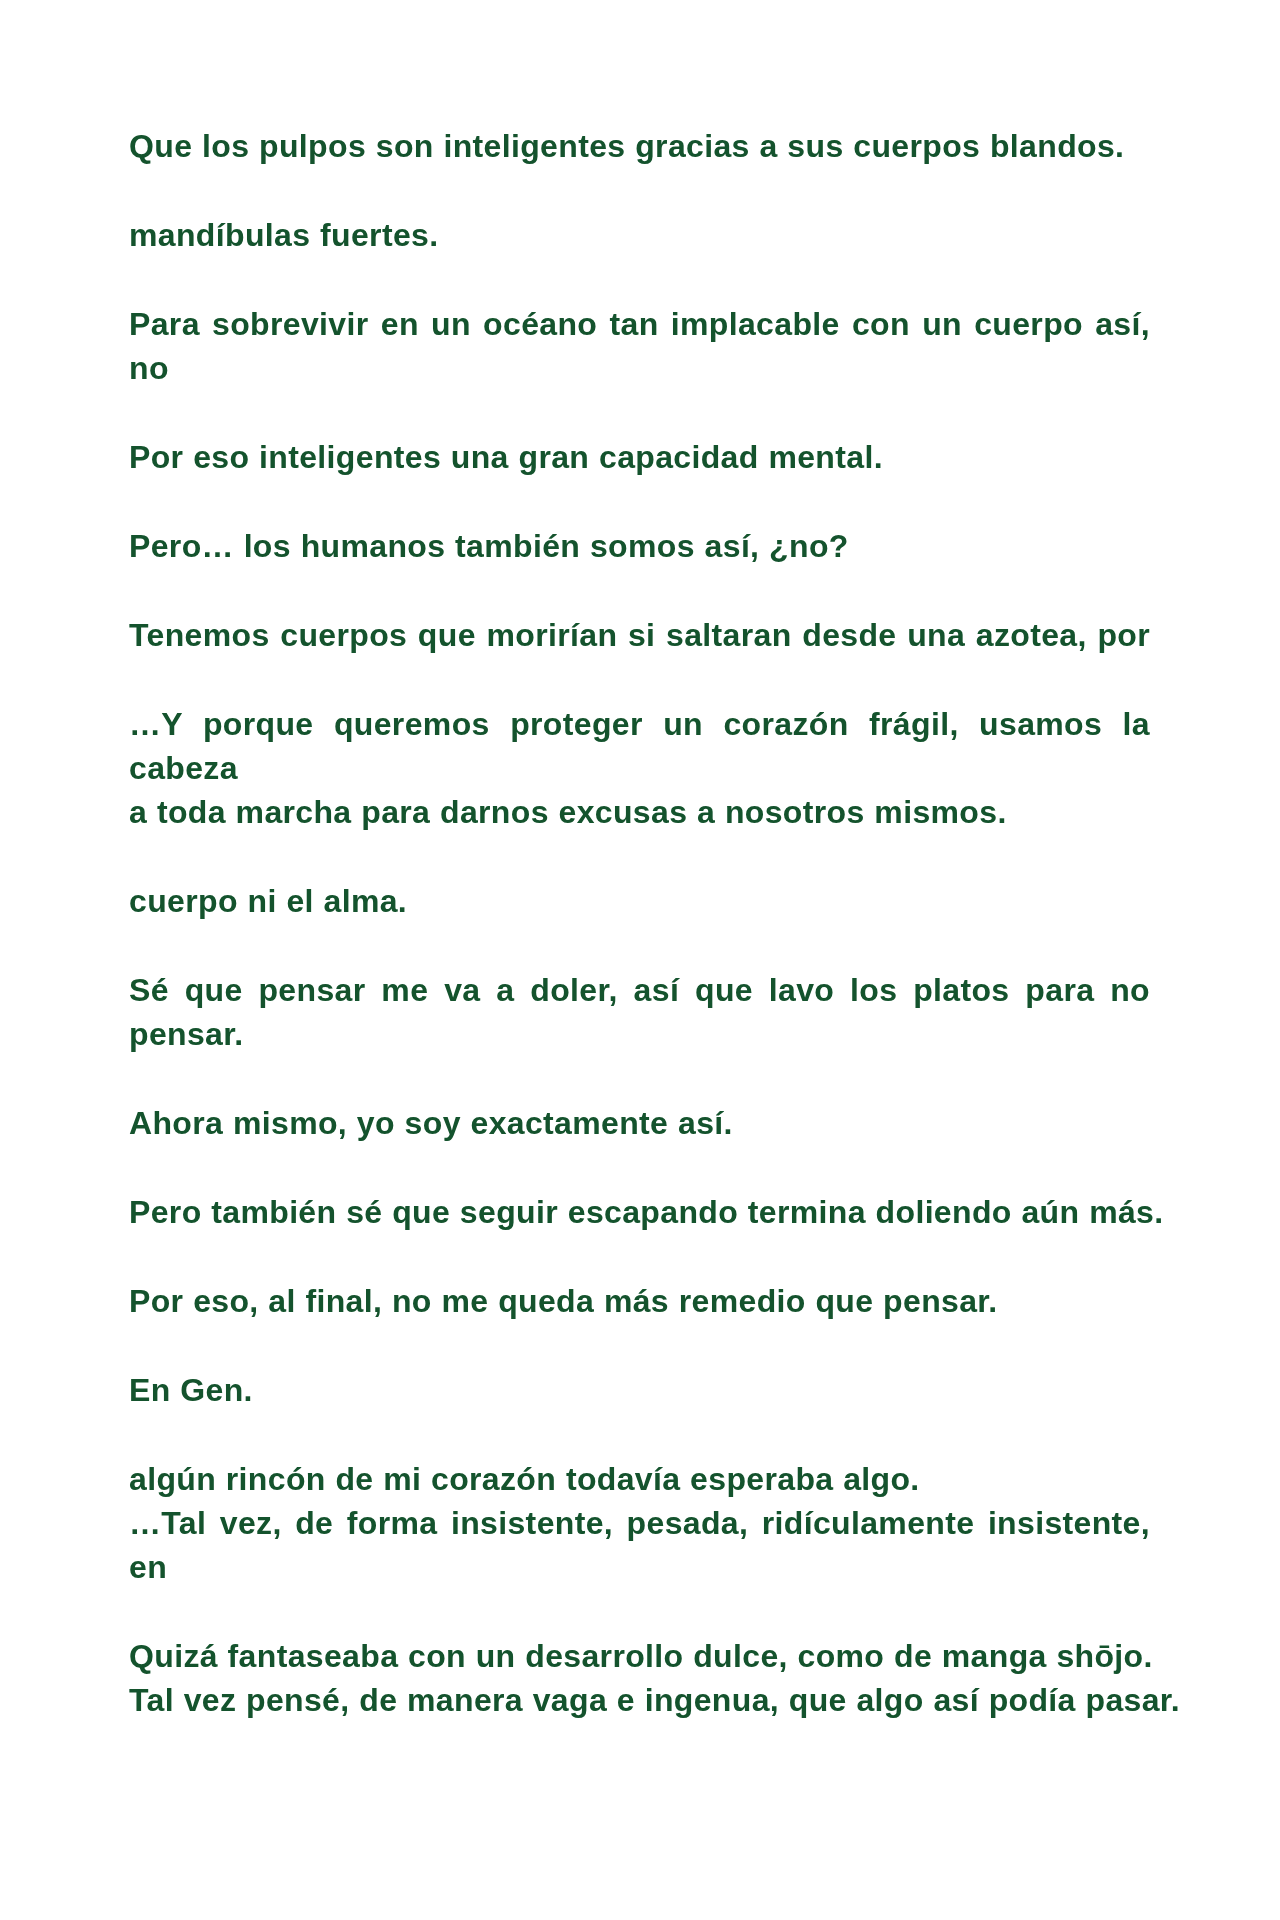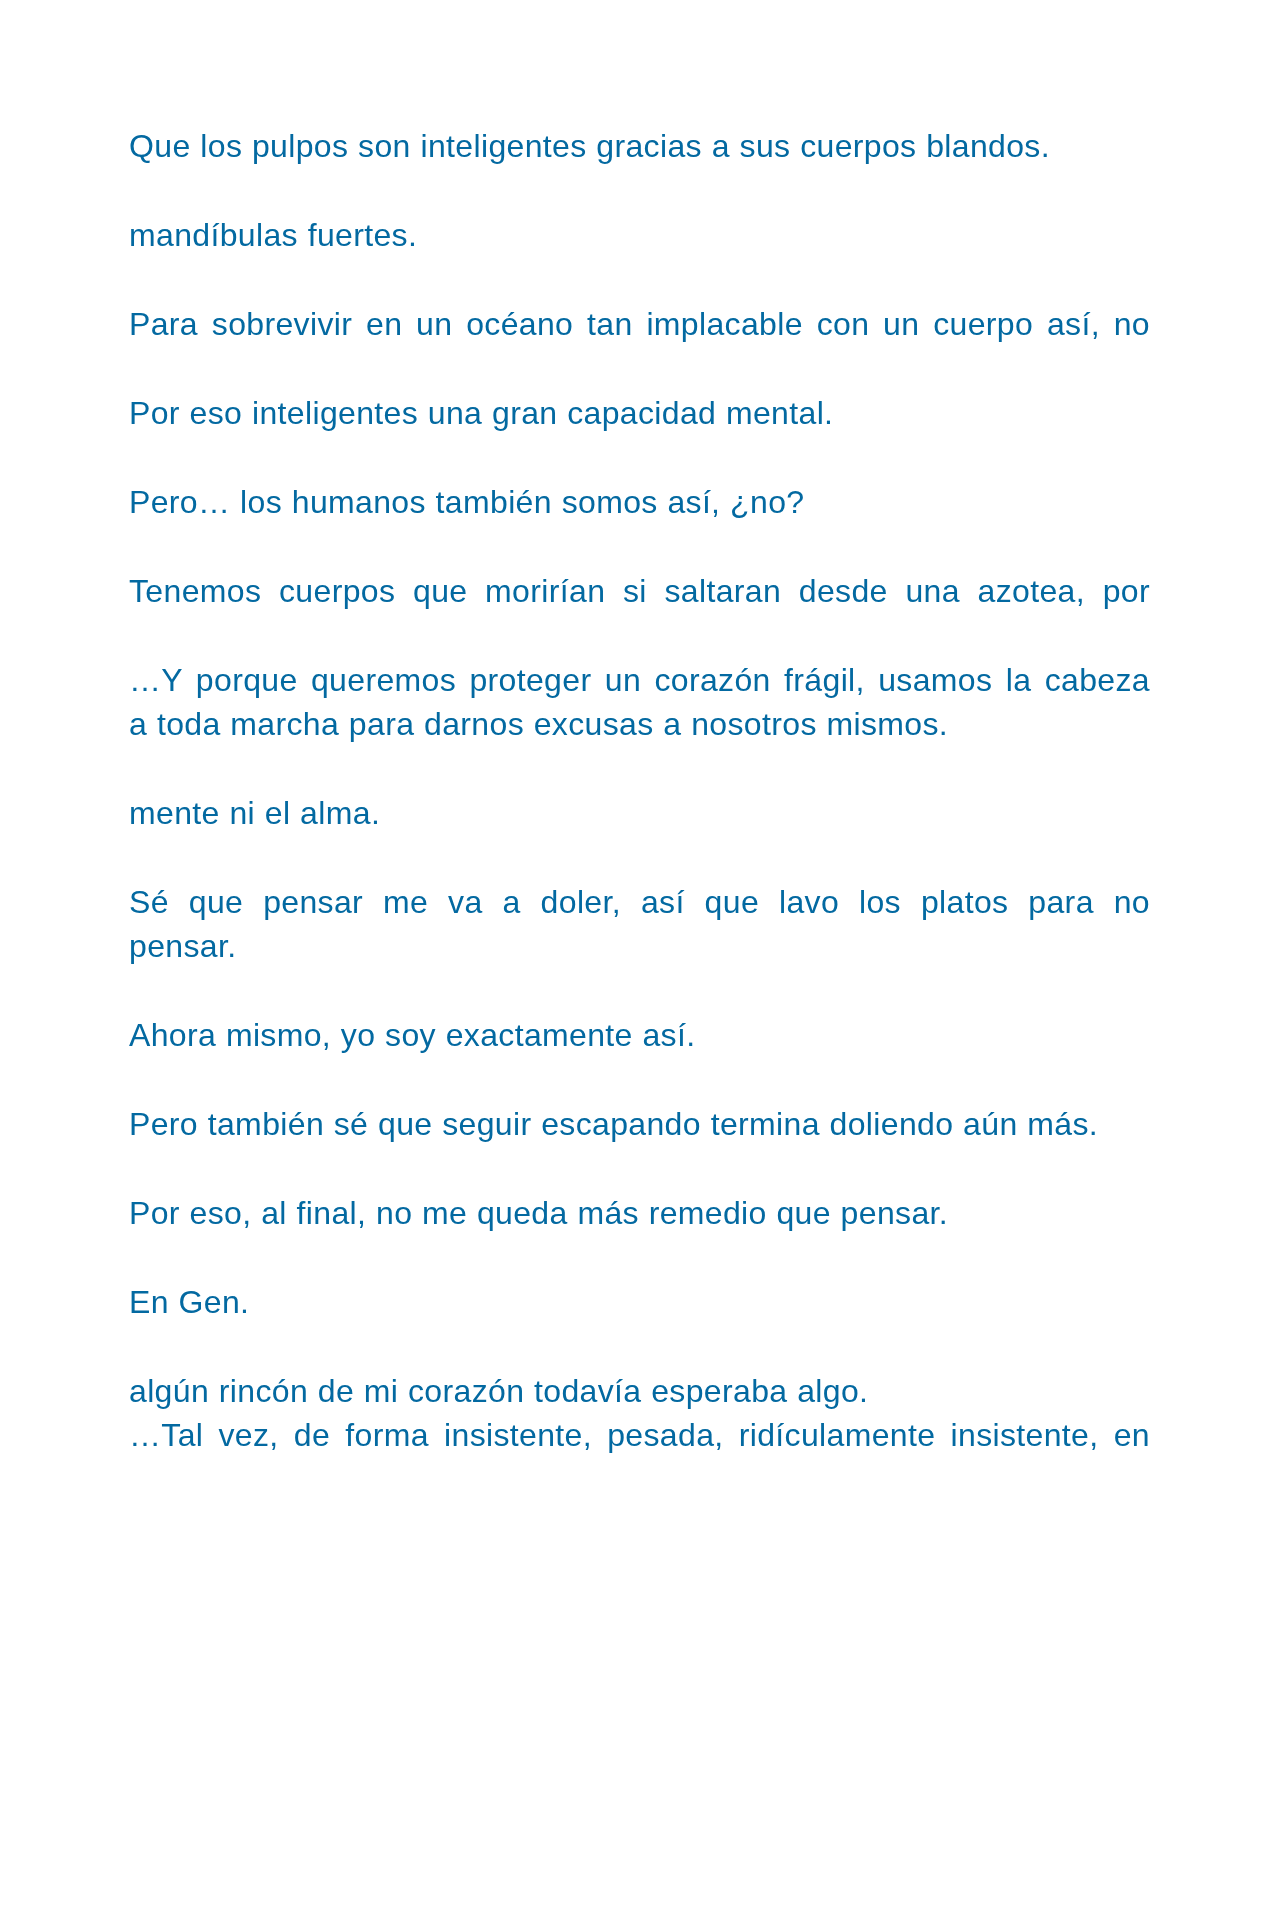"Que los pulpos son inteligentes" div.page { color: #0369a1 -> #14532d; font-weight: none -> bold }
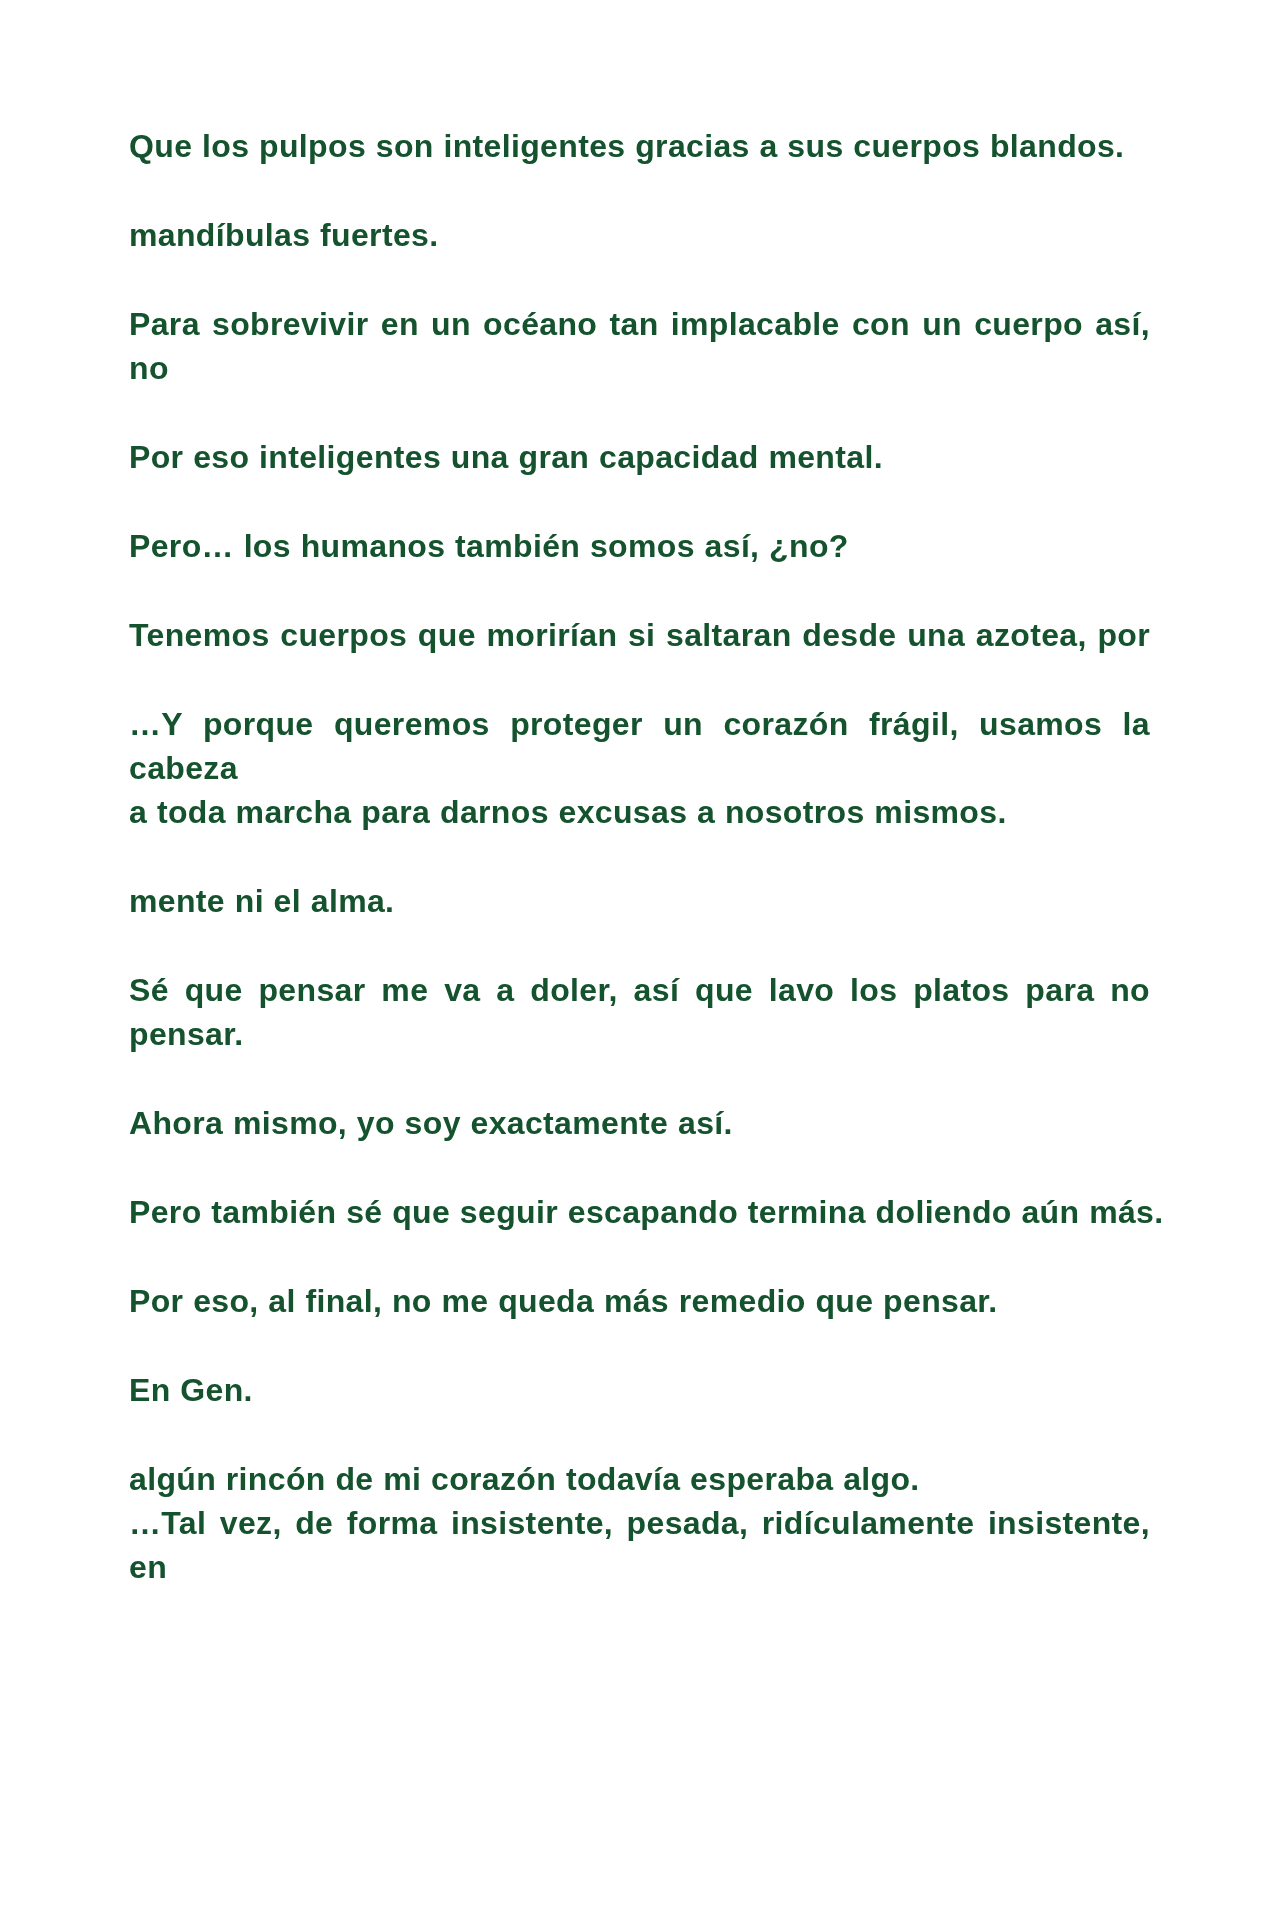"mente ni el alma." span.line { text: mente -> cuerpo }
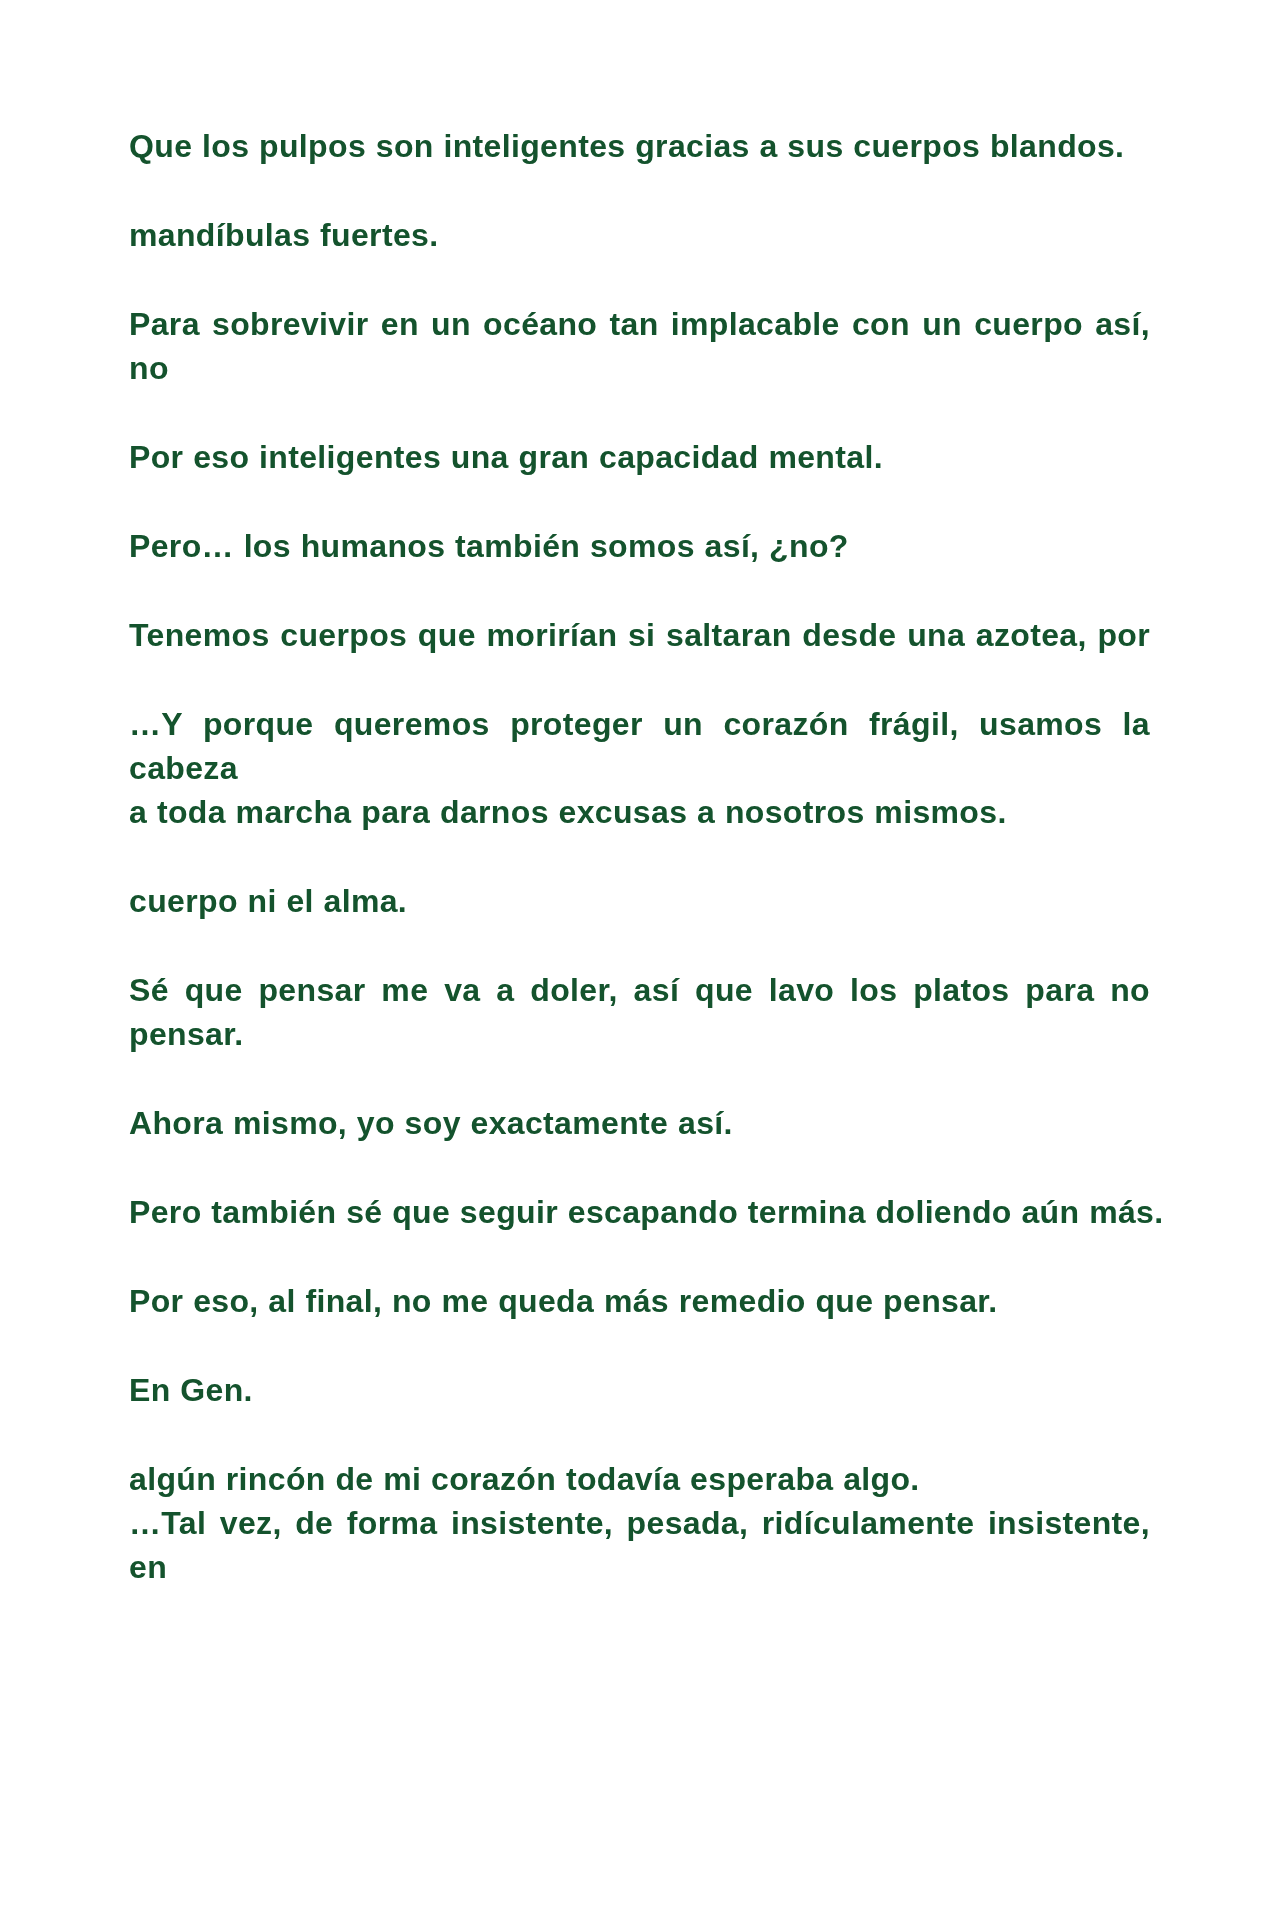"Quizá fantaseaba con un desarrollo" p.para { html: none -> <p> <span>Quizá fantaseaba con un desarrollo dulce, como de manga shōjo.</span> <span>Tal vez pensé, de manera vaga e ingenua, que algo así podía pasar.</span> </p> }
